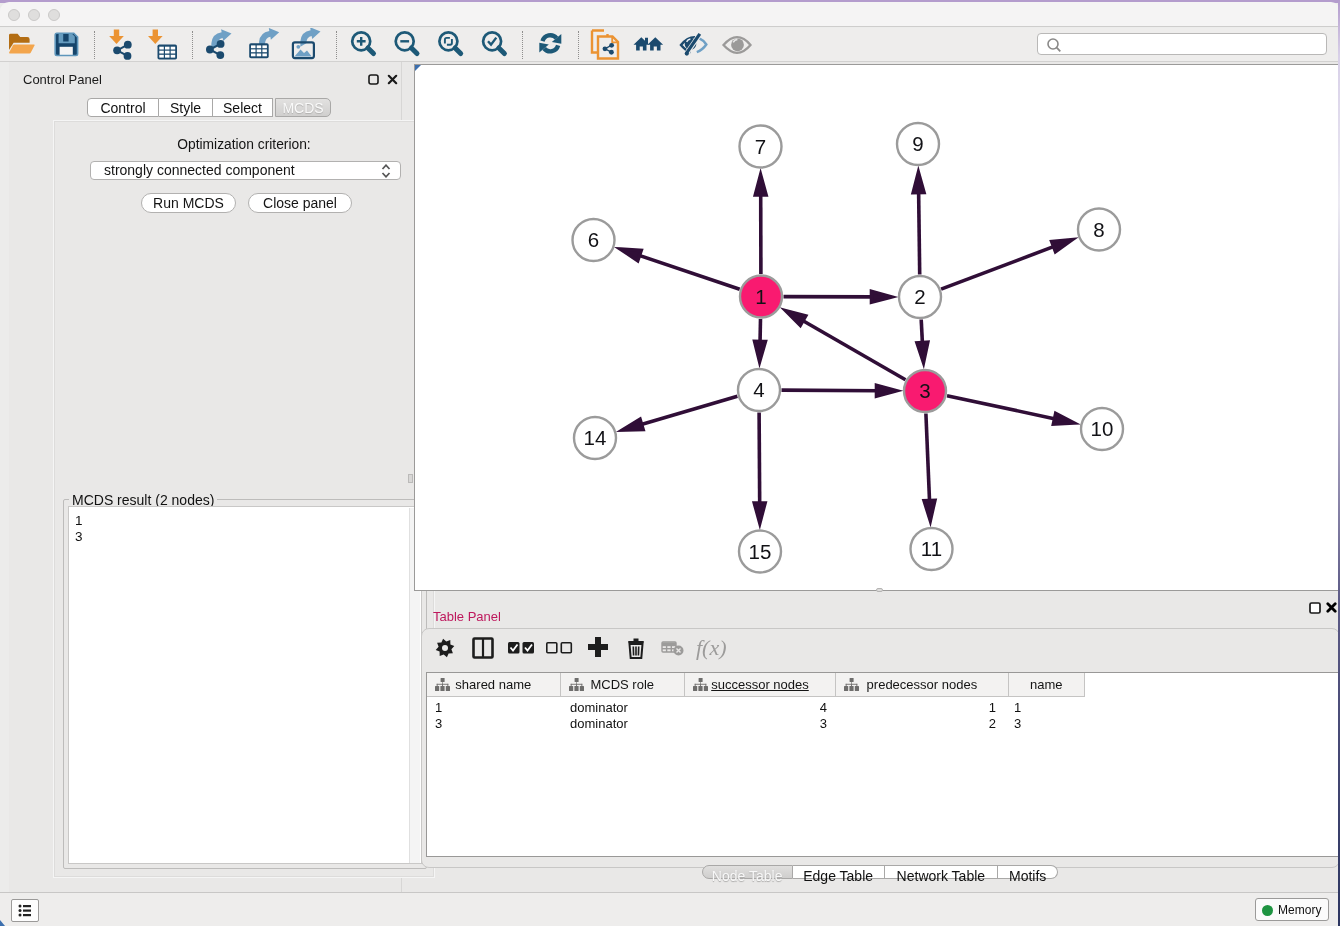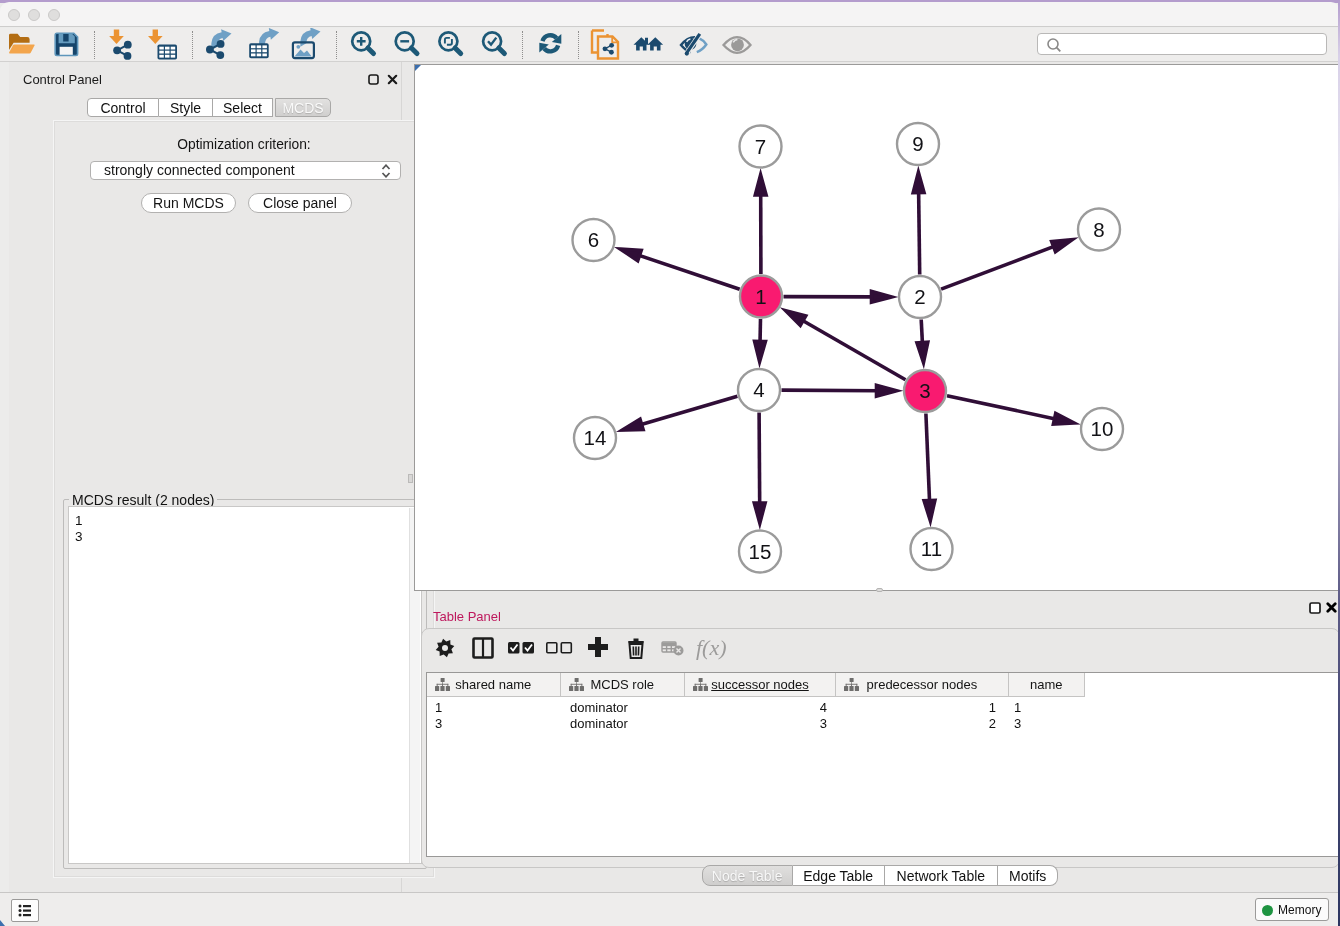"Node Table" .tabb { height: 21px -> 14px }
